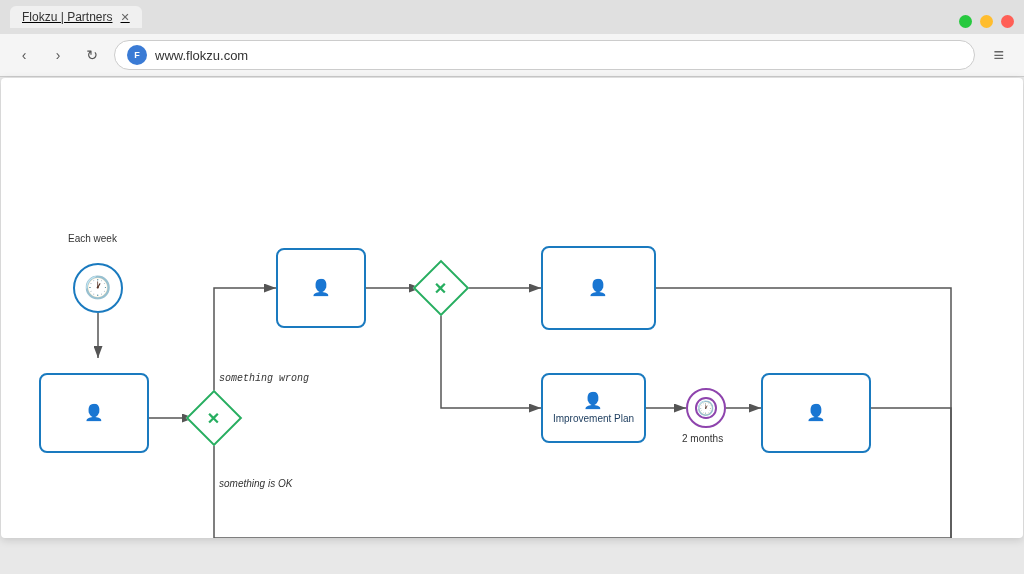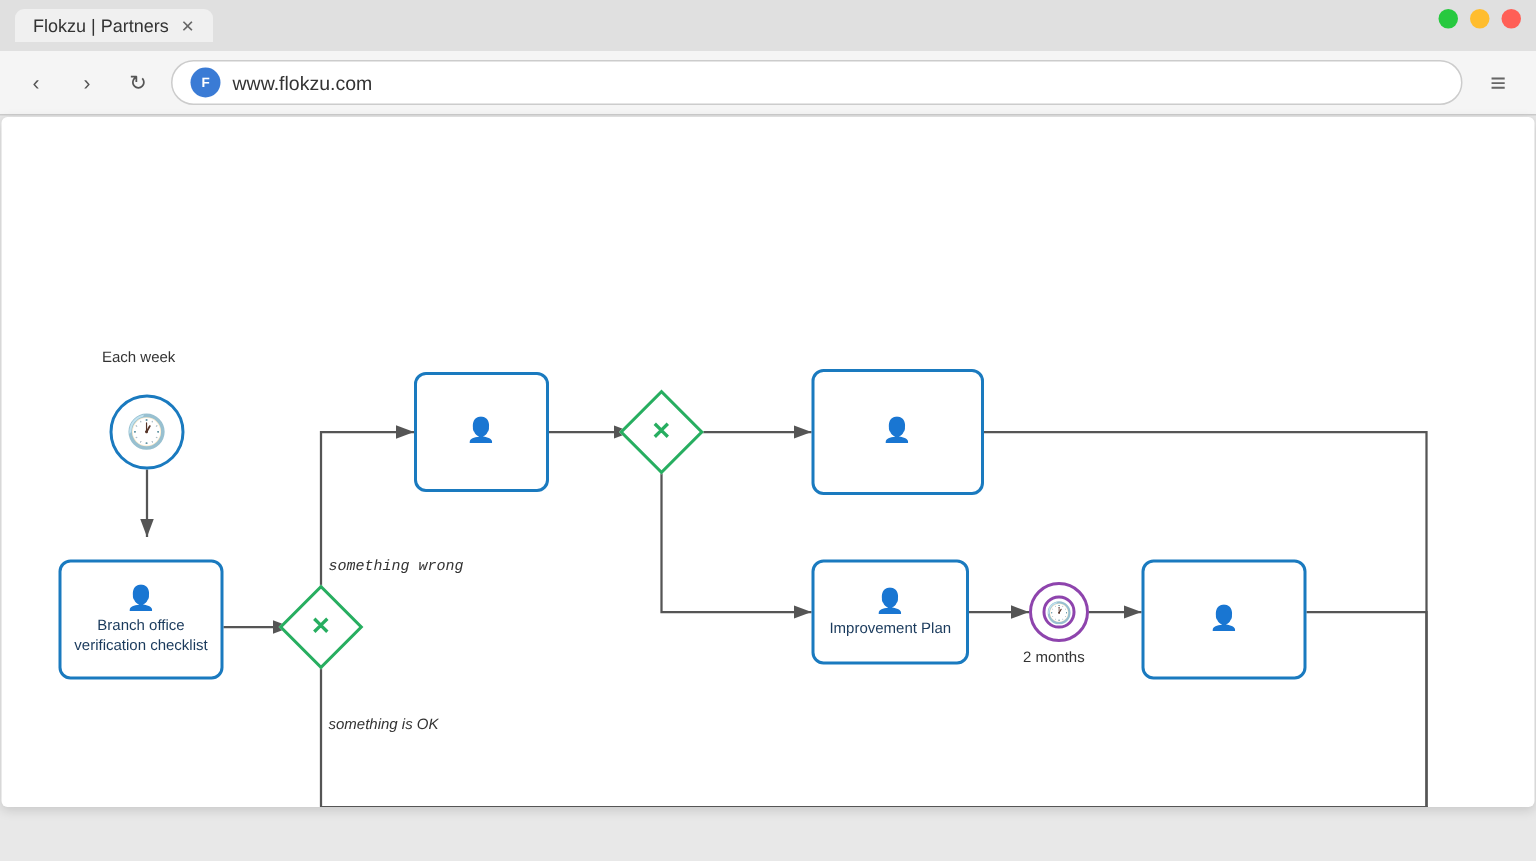"Flokzu | Partners" .title-bar { align-items: flex-start -> flex-end; text-decoration: none -> underline }
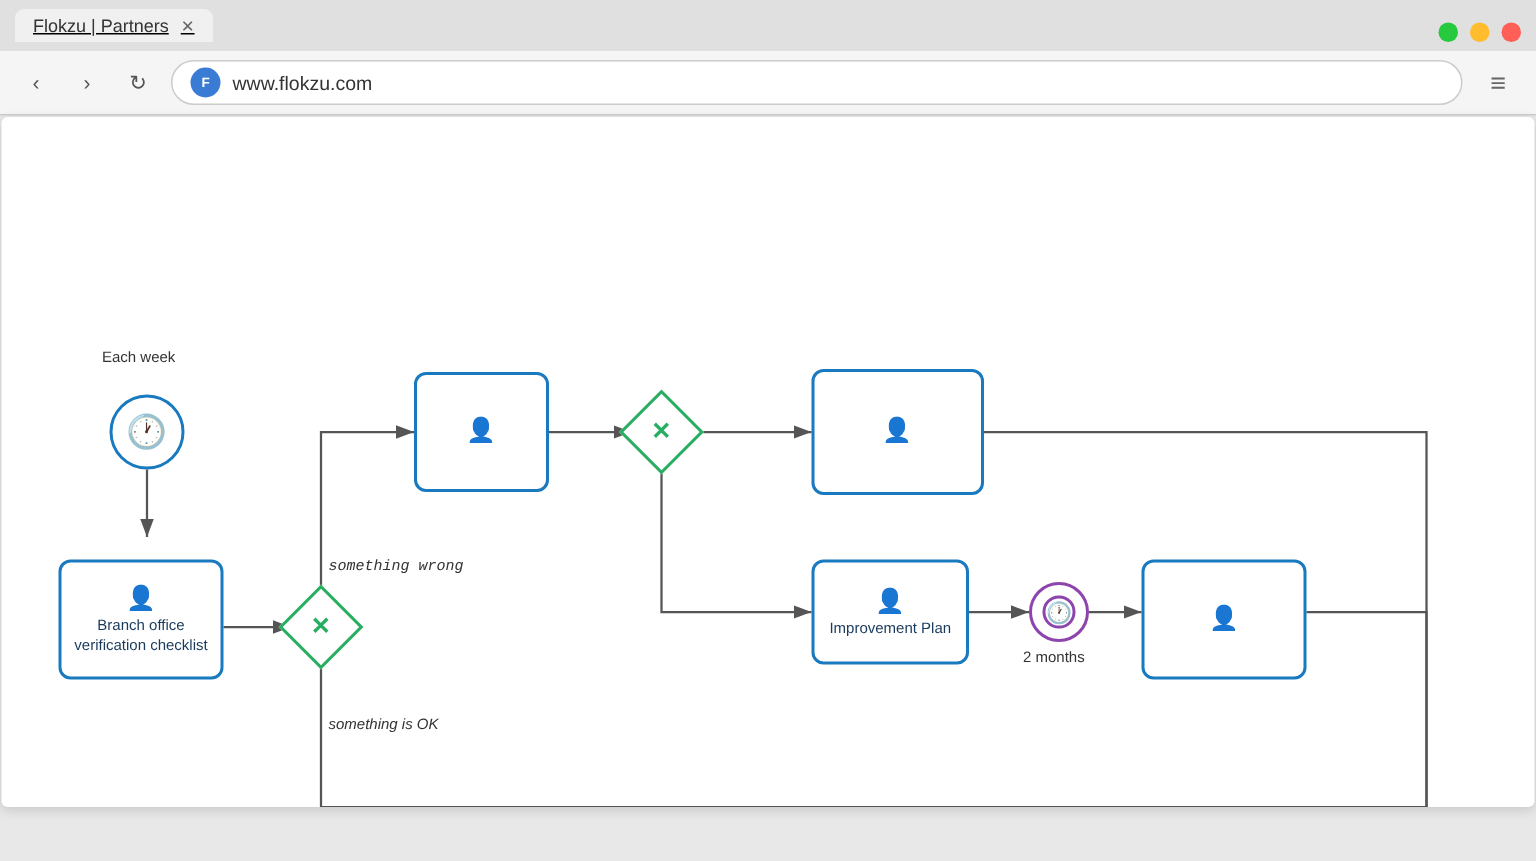"Branch office verification checklist" div.task-label { html: <div>Branch office verification checklist</div> -> none }
